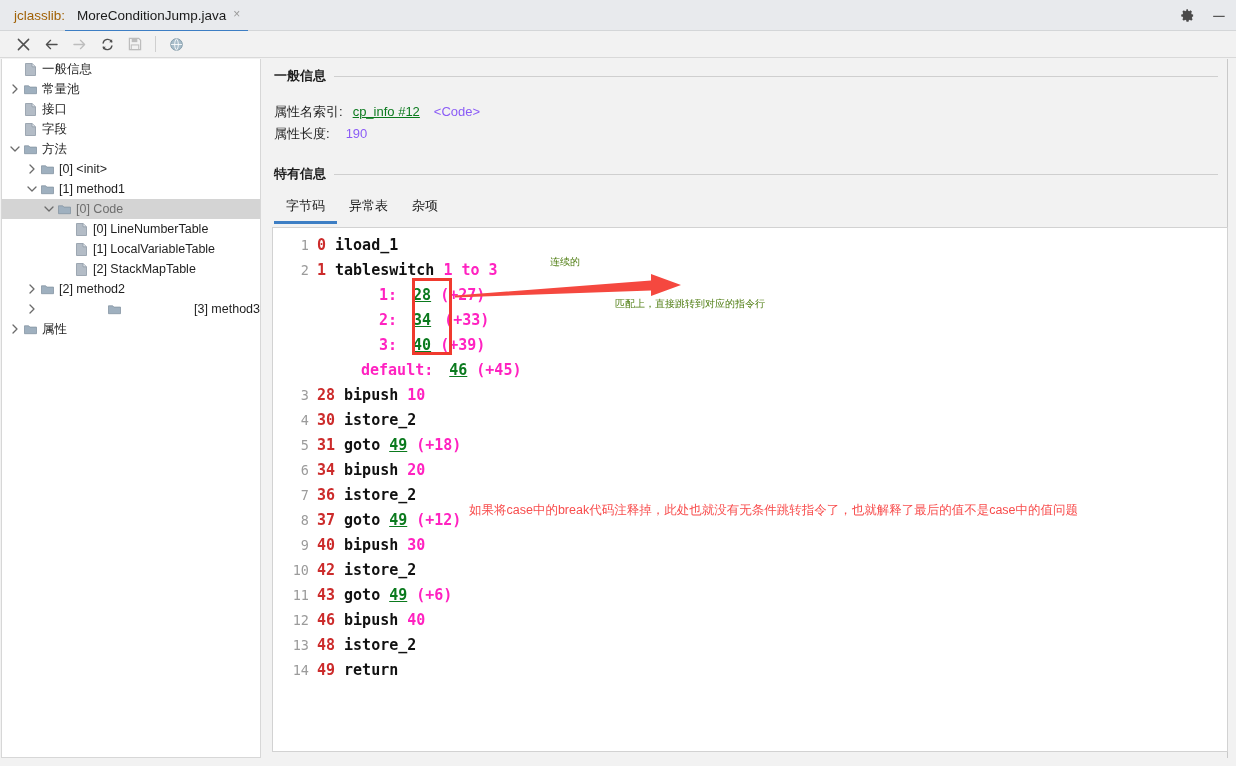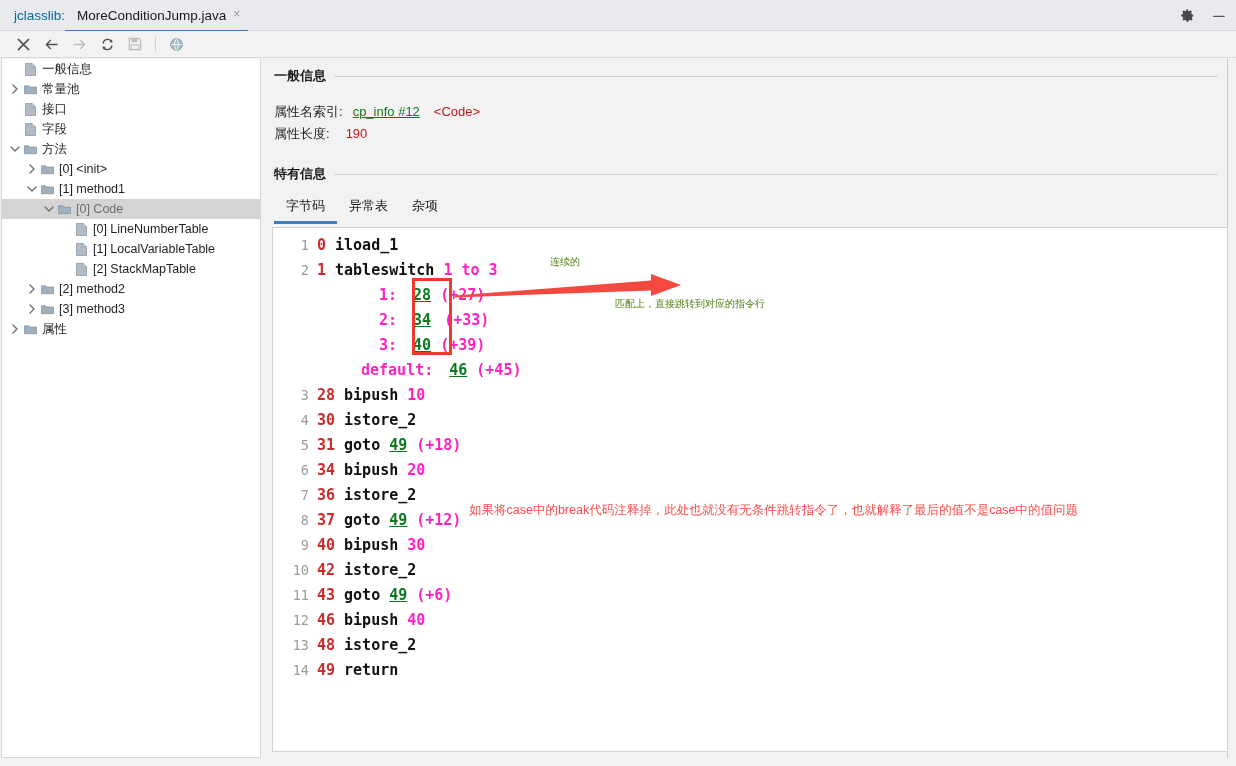"jclasslib:" .app-label { color: #0369a1 -> #a16207 }
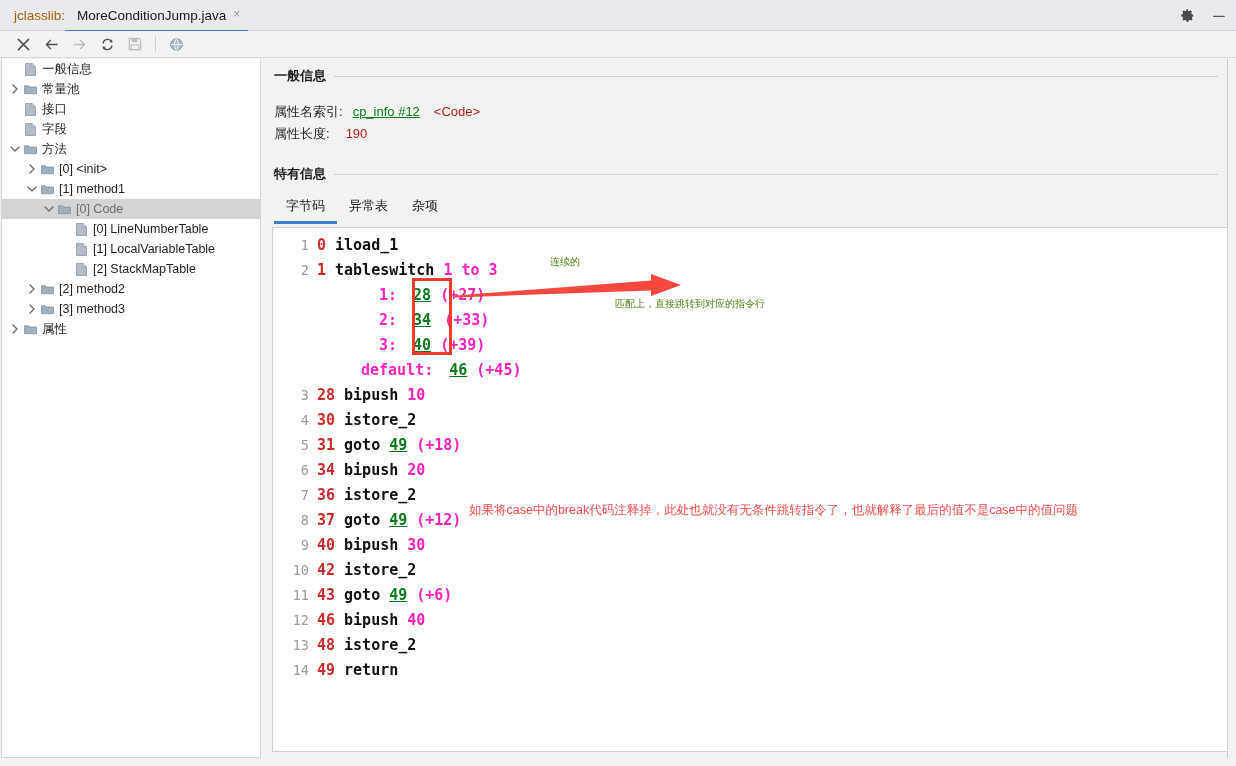"<Code>" .kv-red { color: #b91c1c -> #8b5cf6 }
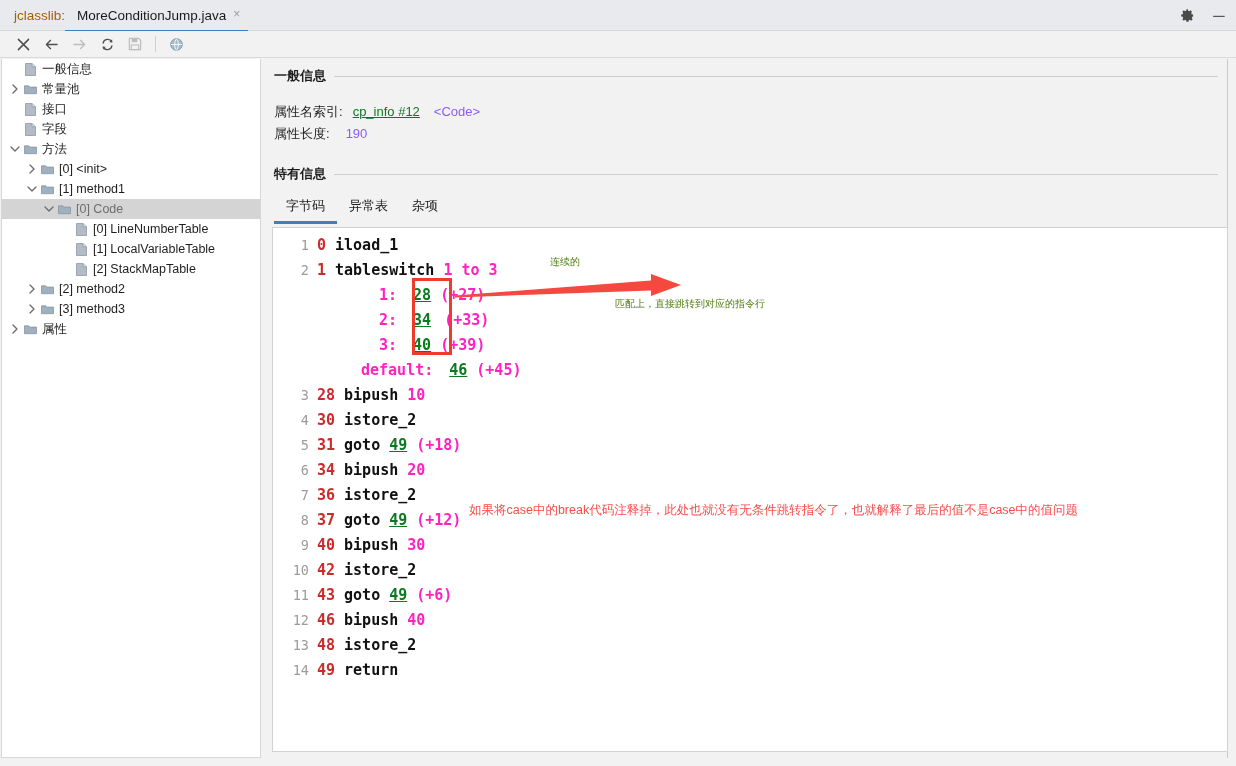"[3] method3" div.tree-row { justify-content: none -> space-between }
